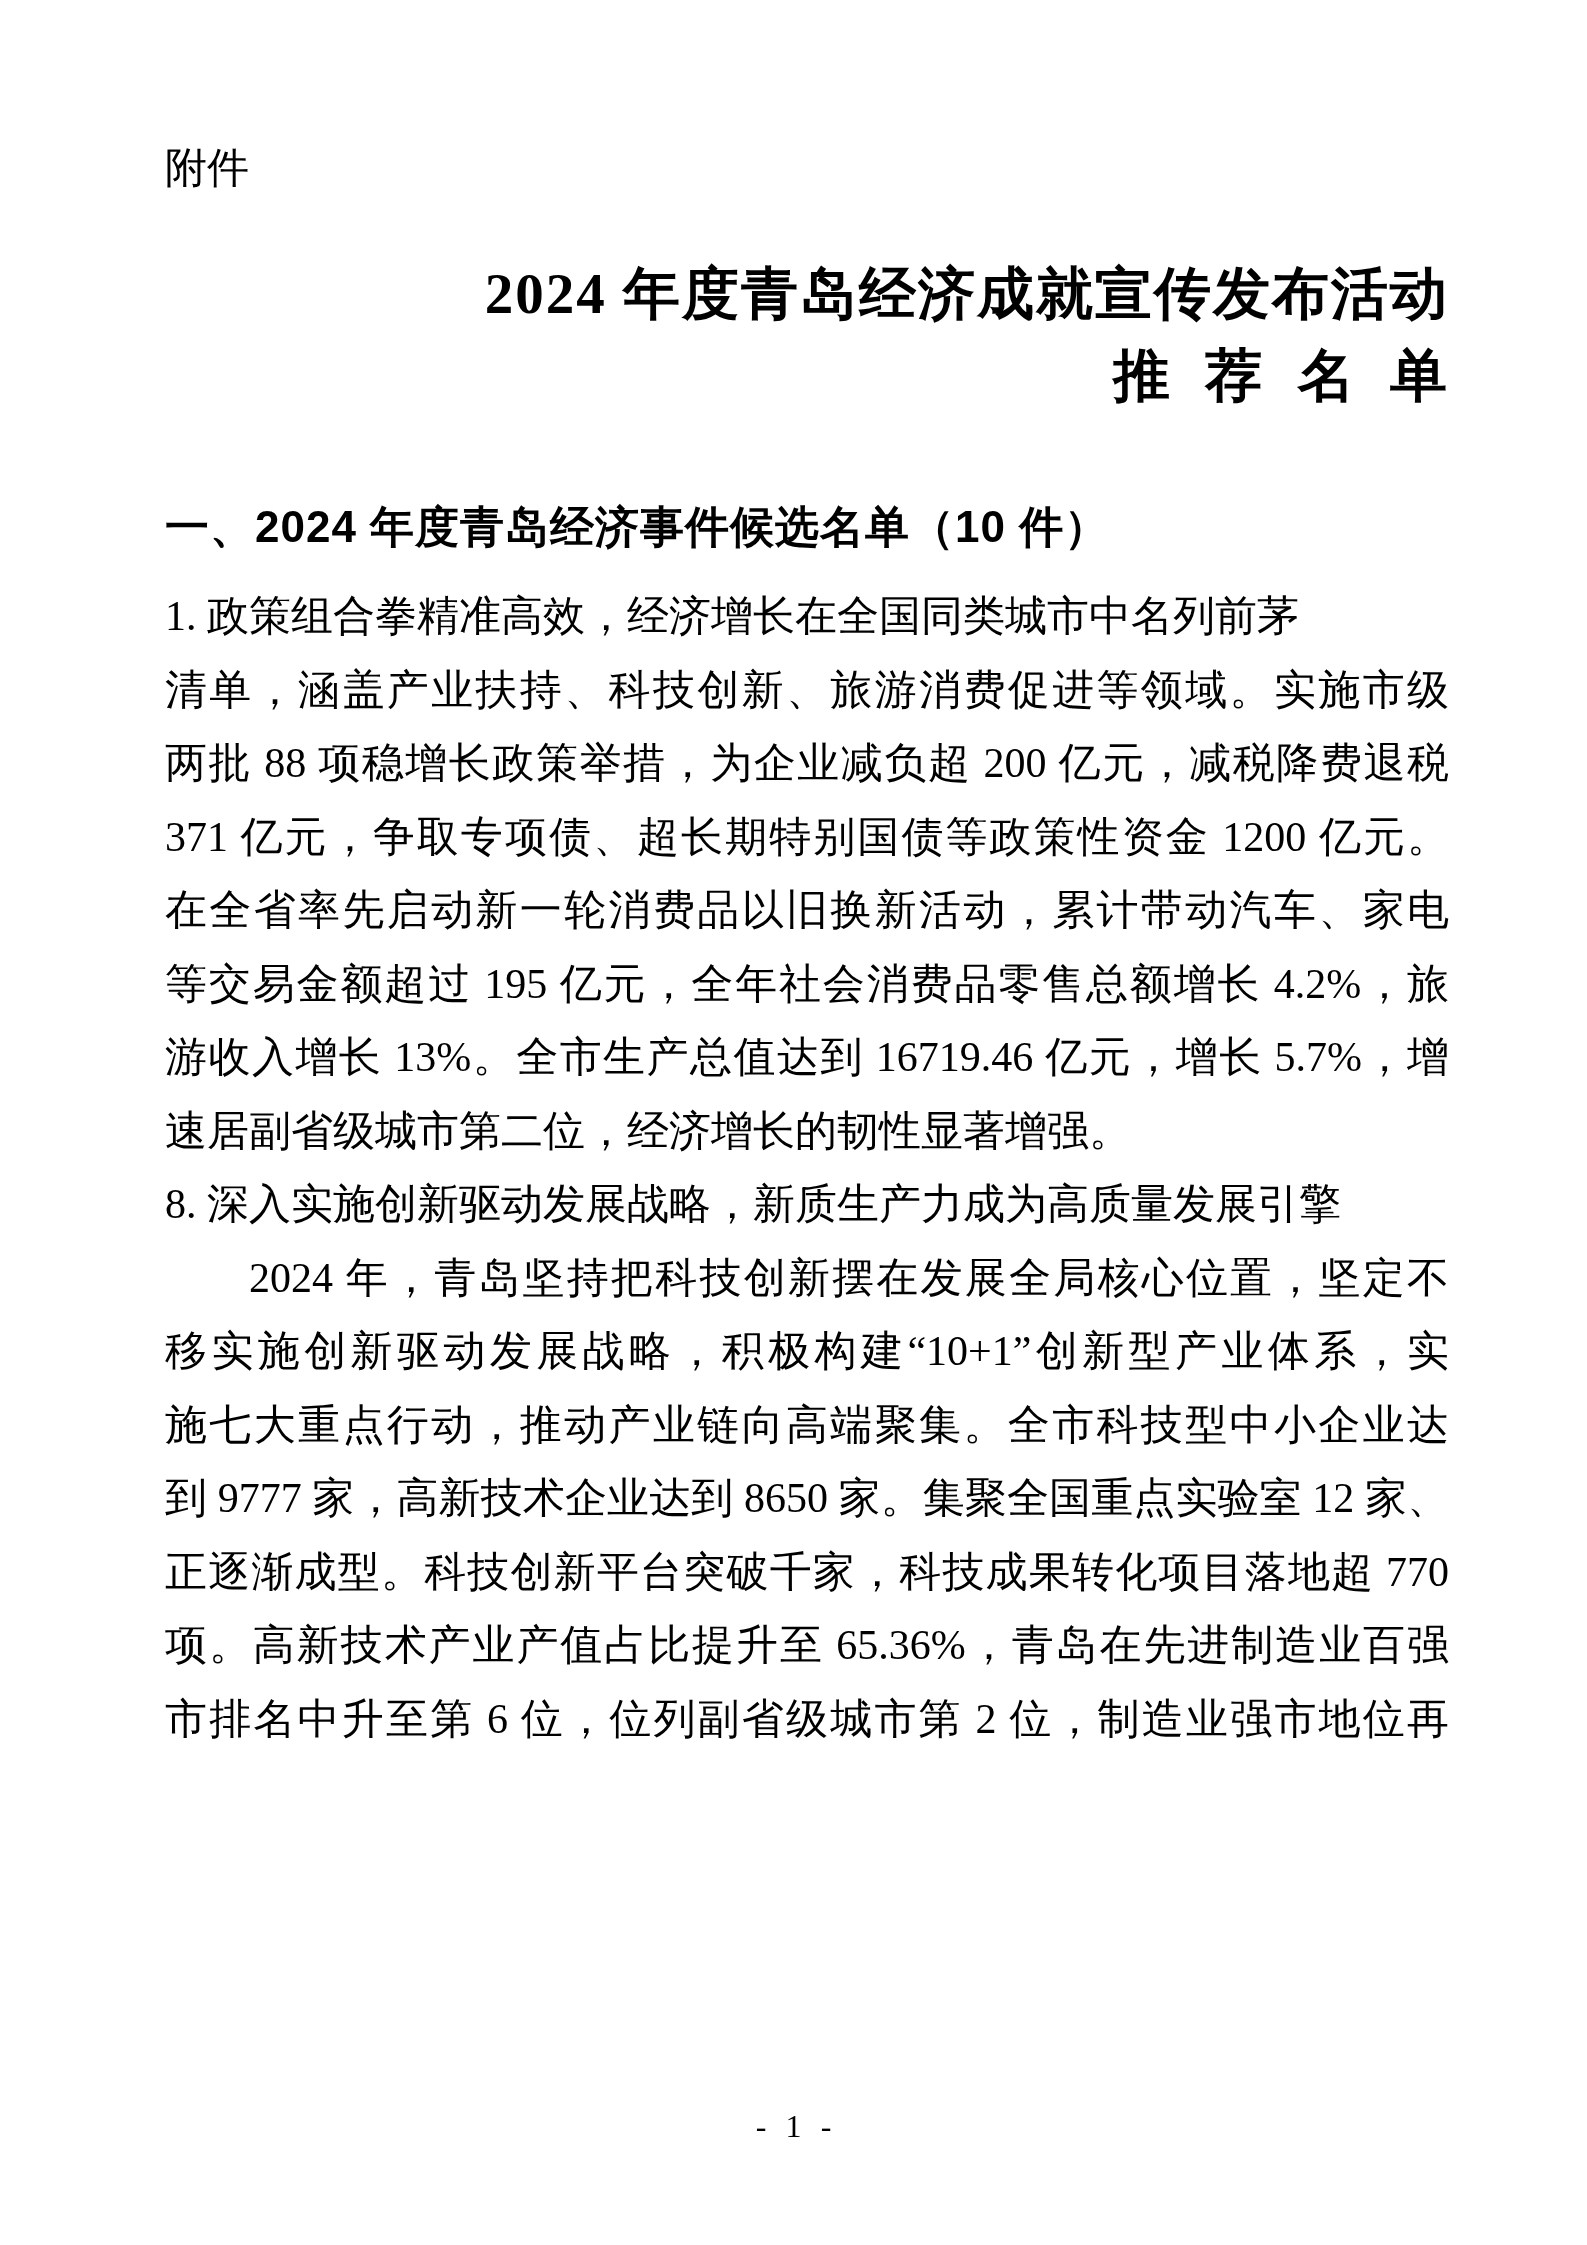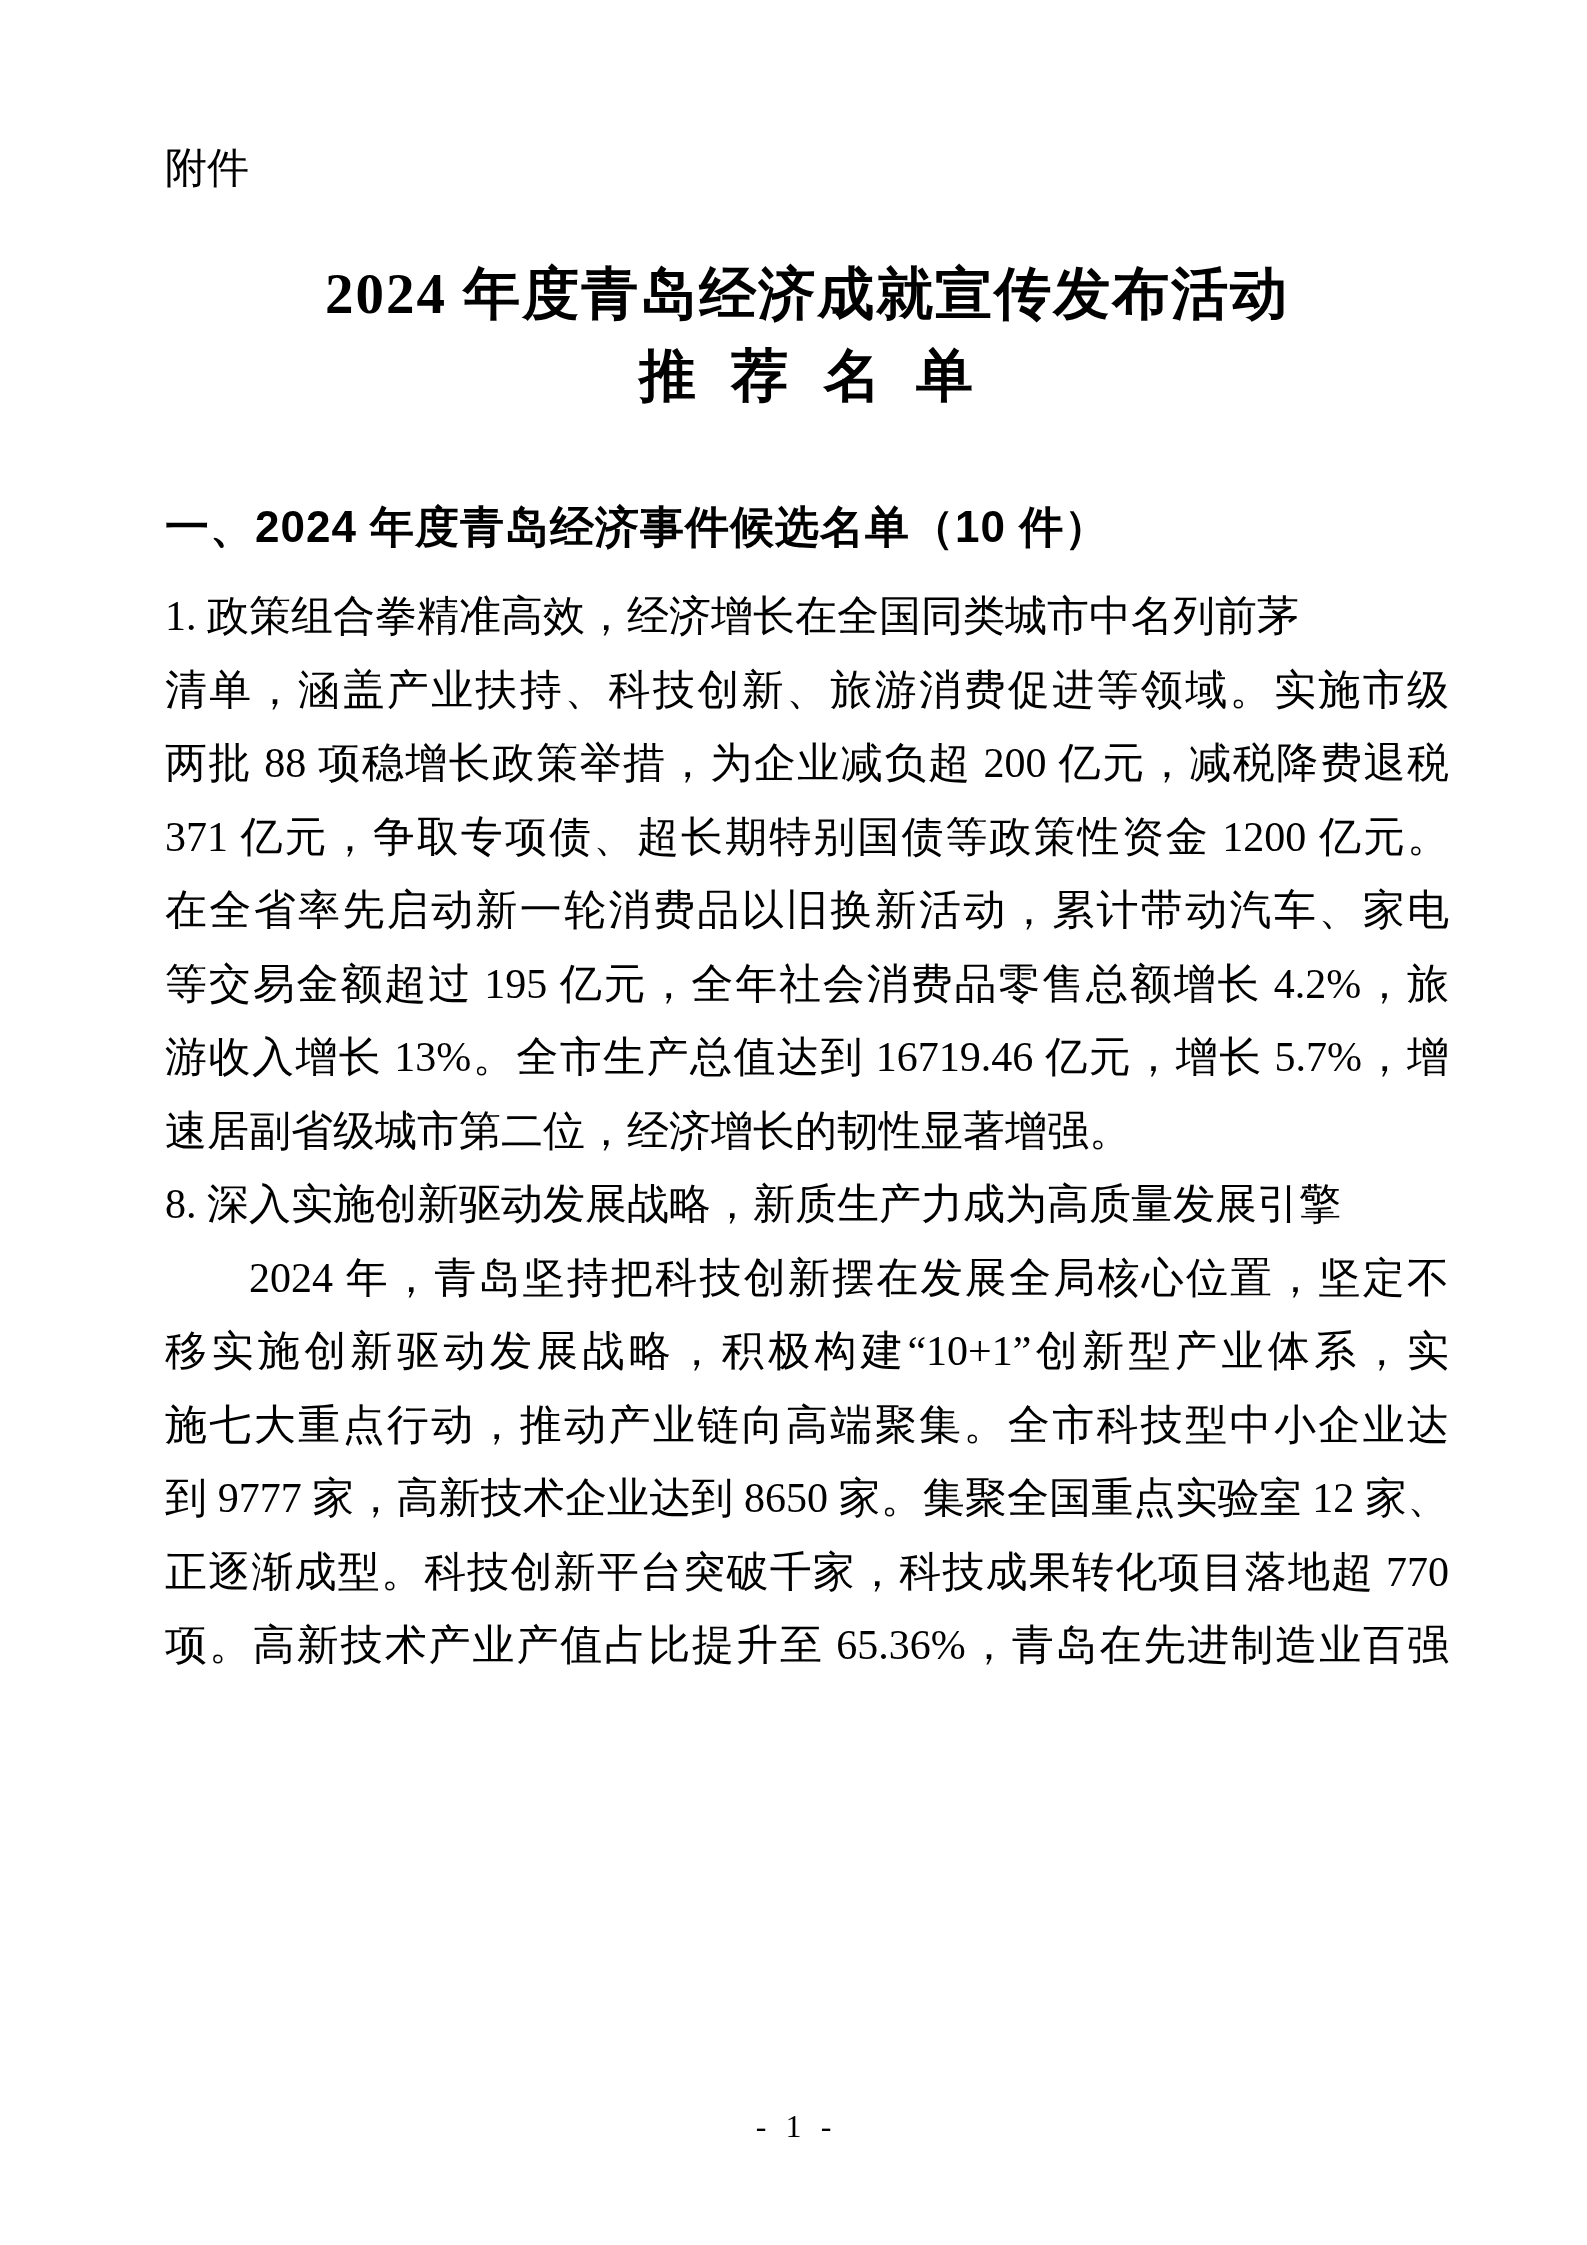"2024 年度青岛经济成就宣传发布活动" .doc-title { text-align: center -> right }
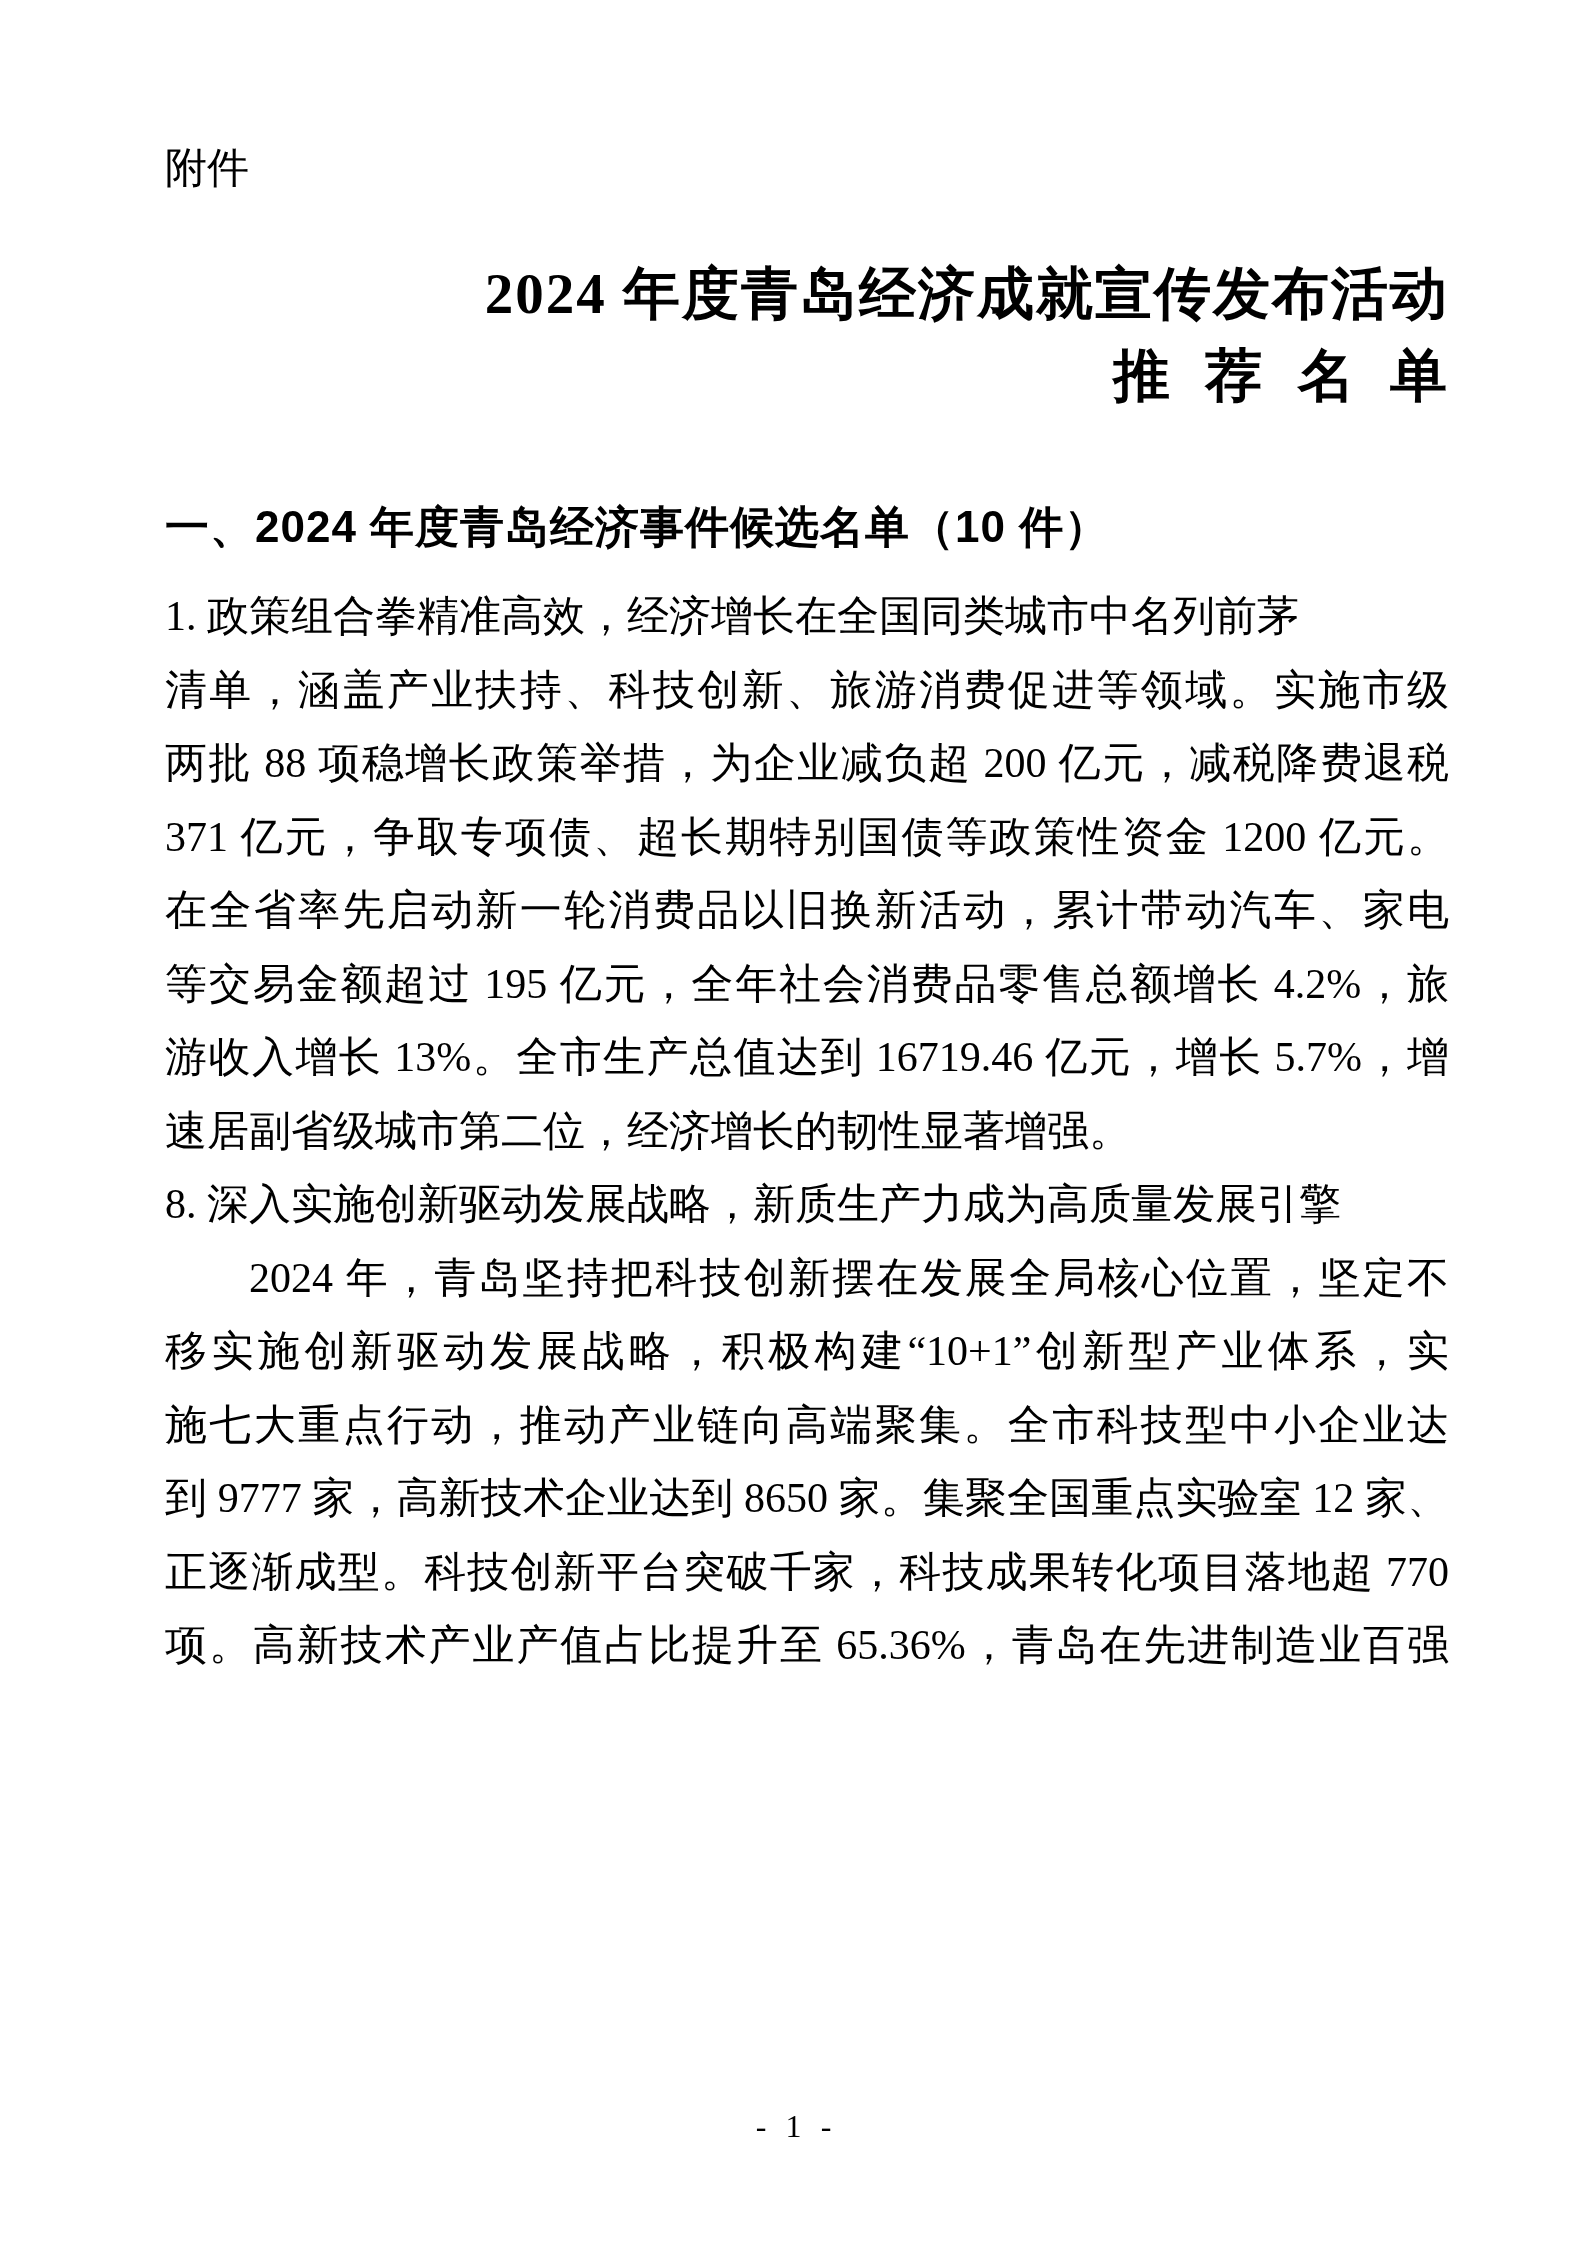"市排名中升至第 6 位，位列副省级城市第 2 位，制造业强市地位再" div.body-line { html: none -> <div>市排名中升至第 6 位，位列副省级城市第 2 位，制造业强市地位再</div> }
